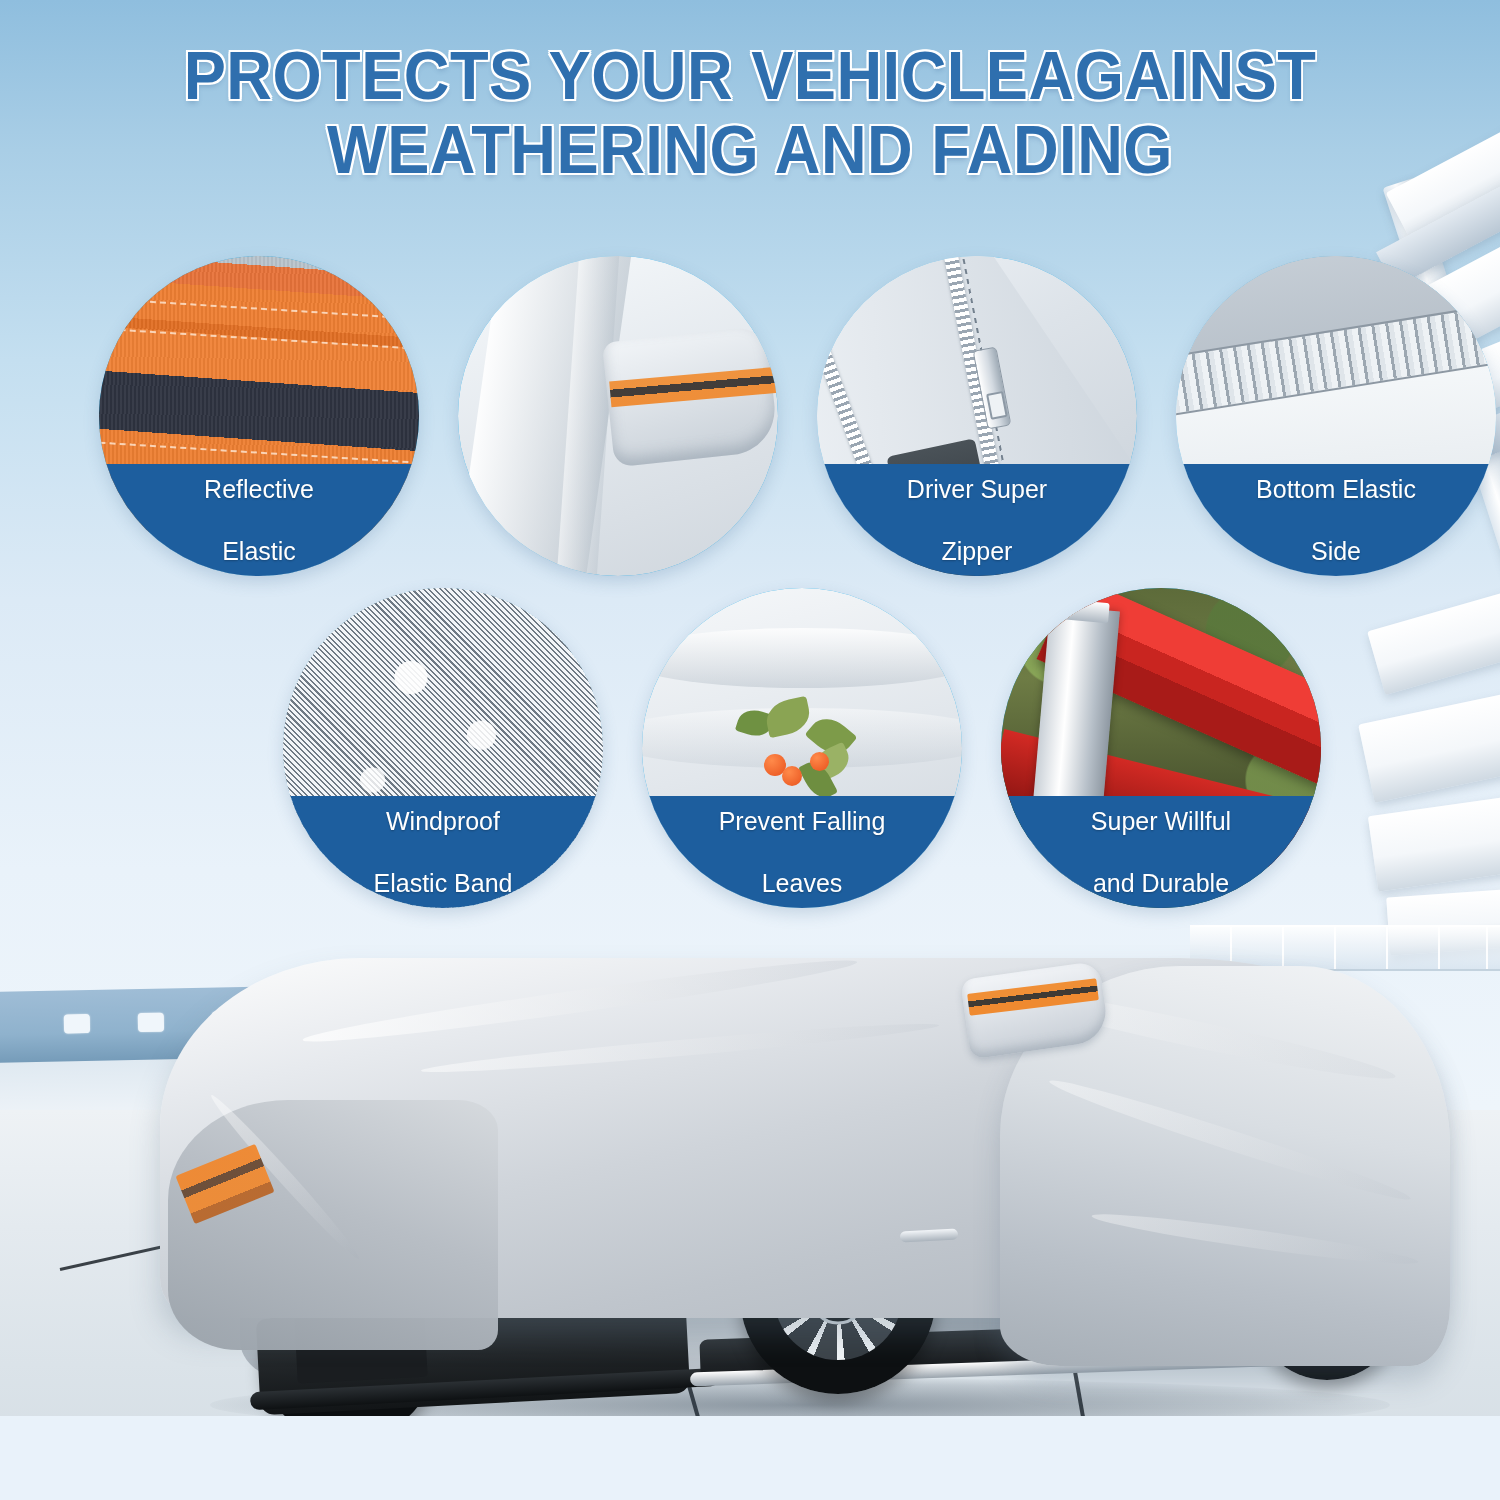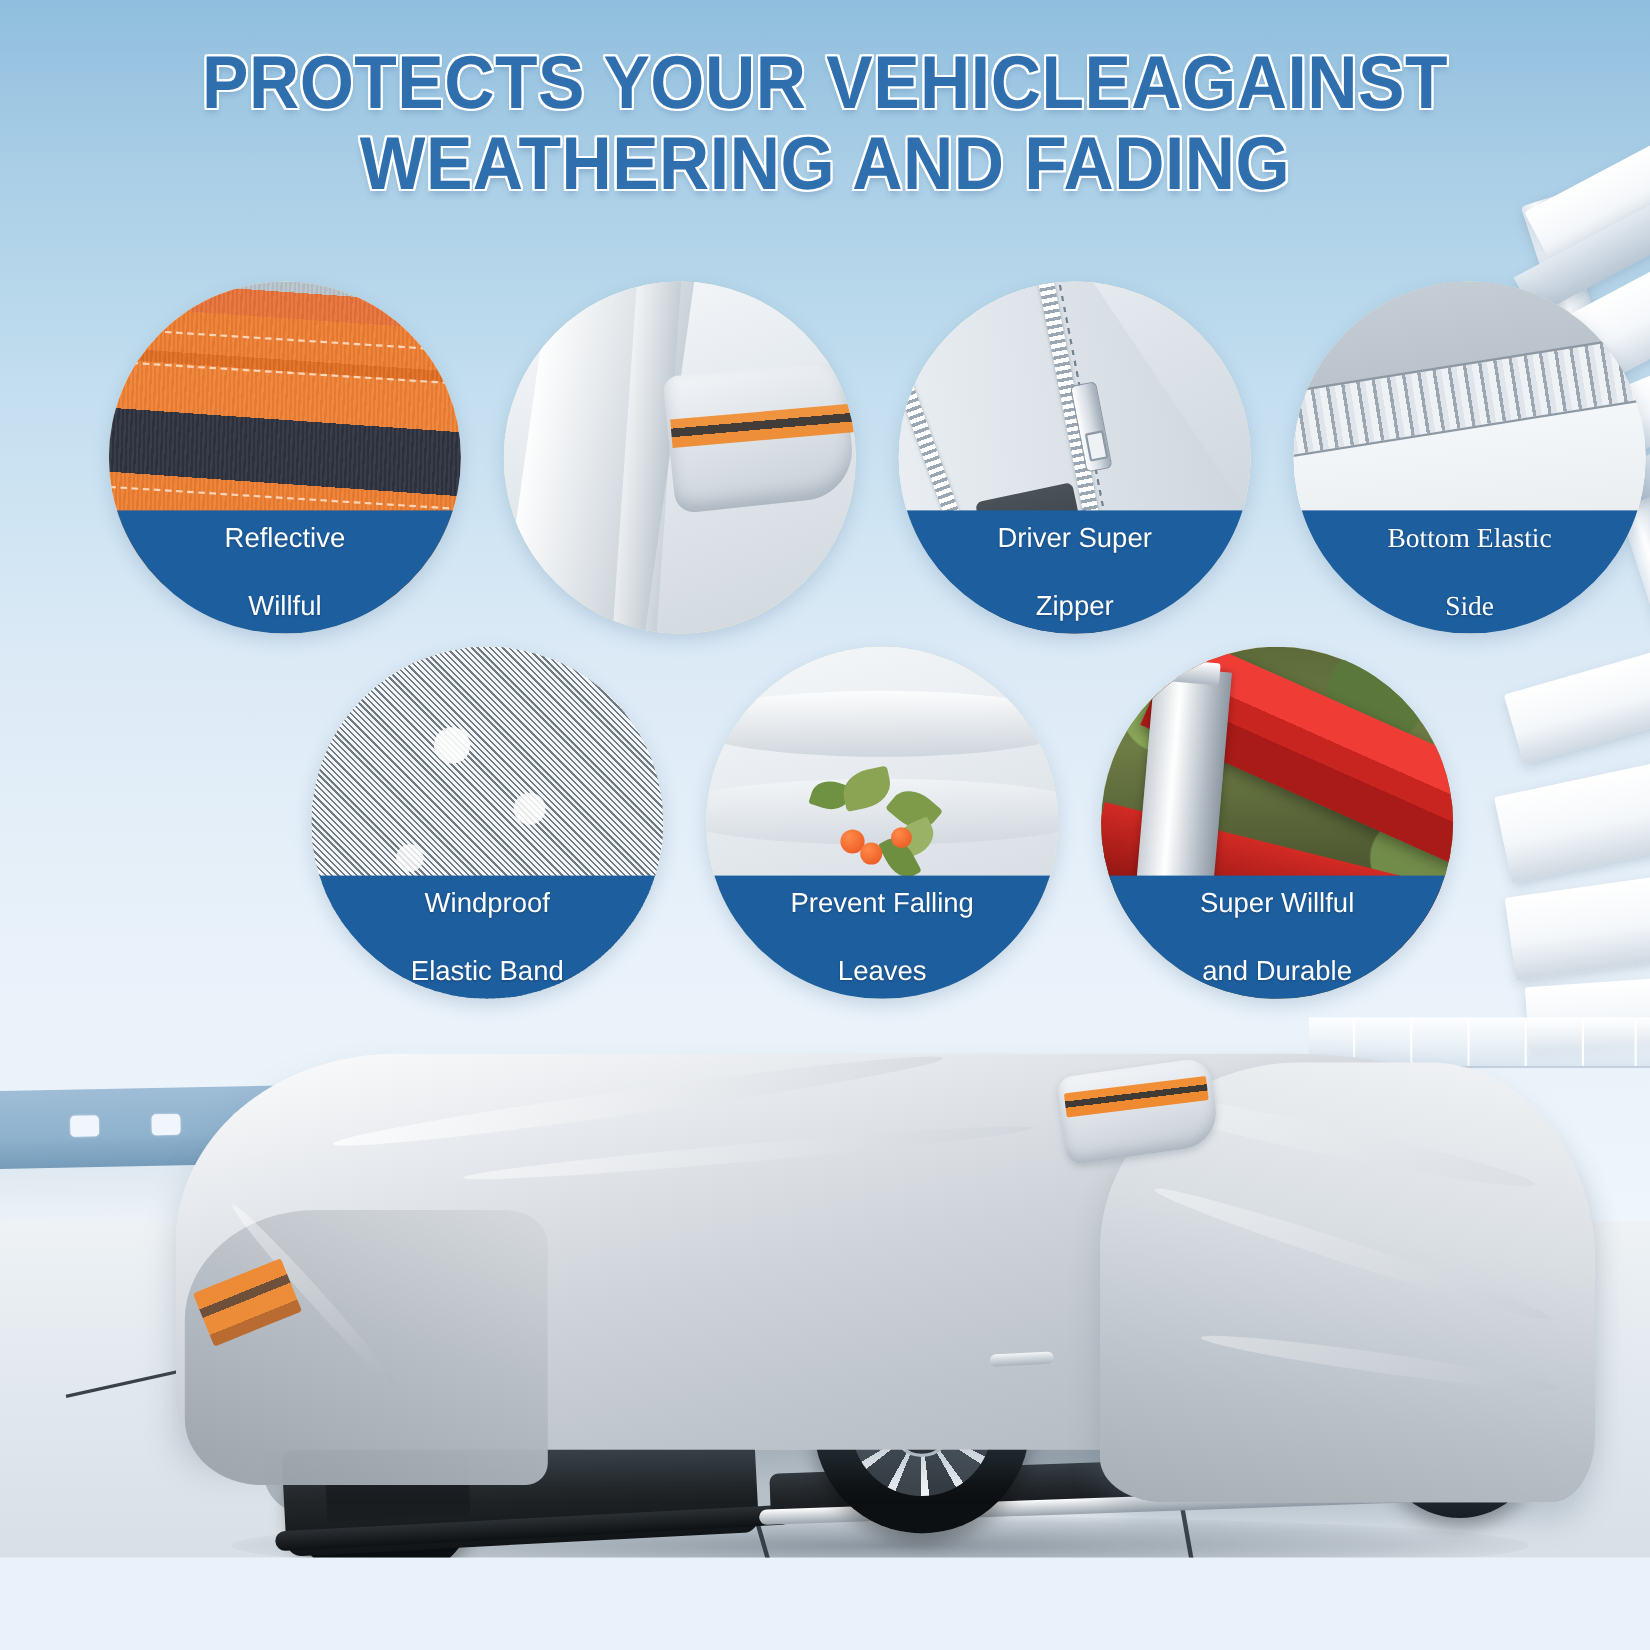"Reflective" .circle { background: #fef9c3 -> #0ea5e9 }
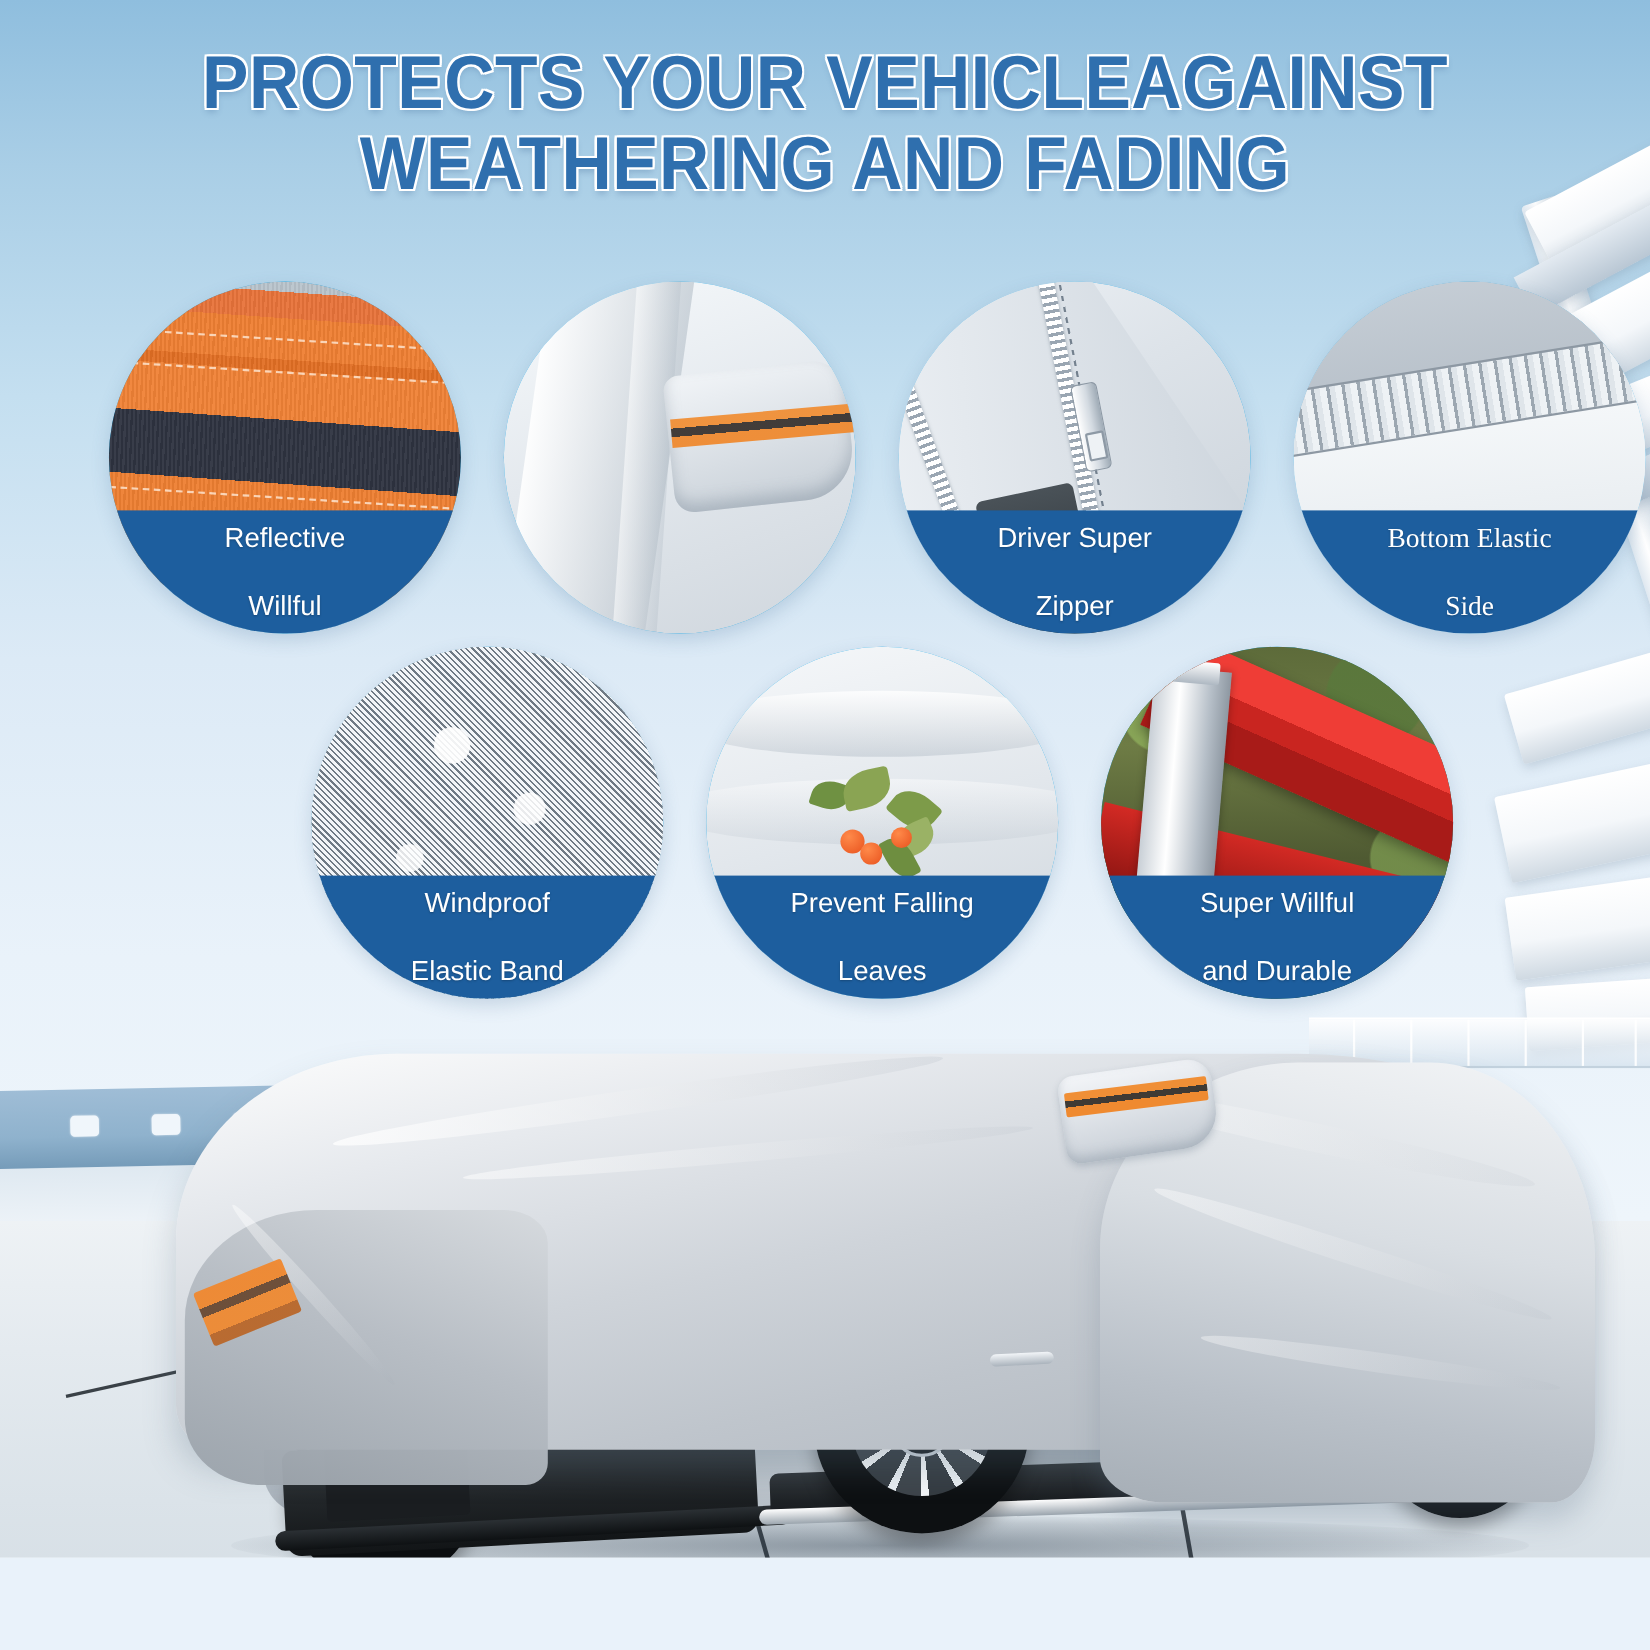"Bottom Elastic" div.circle { font-family: Liberation Serif, serif -> none }
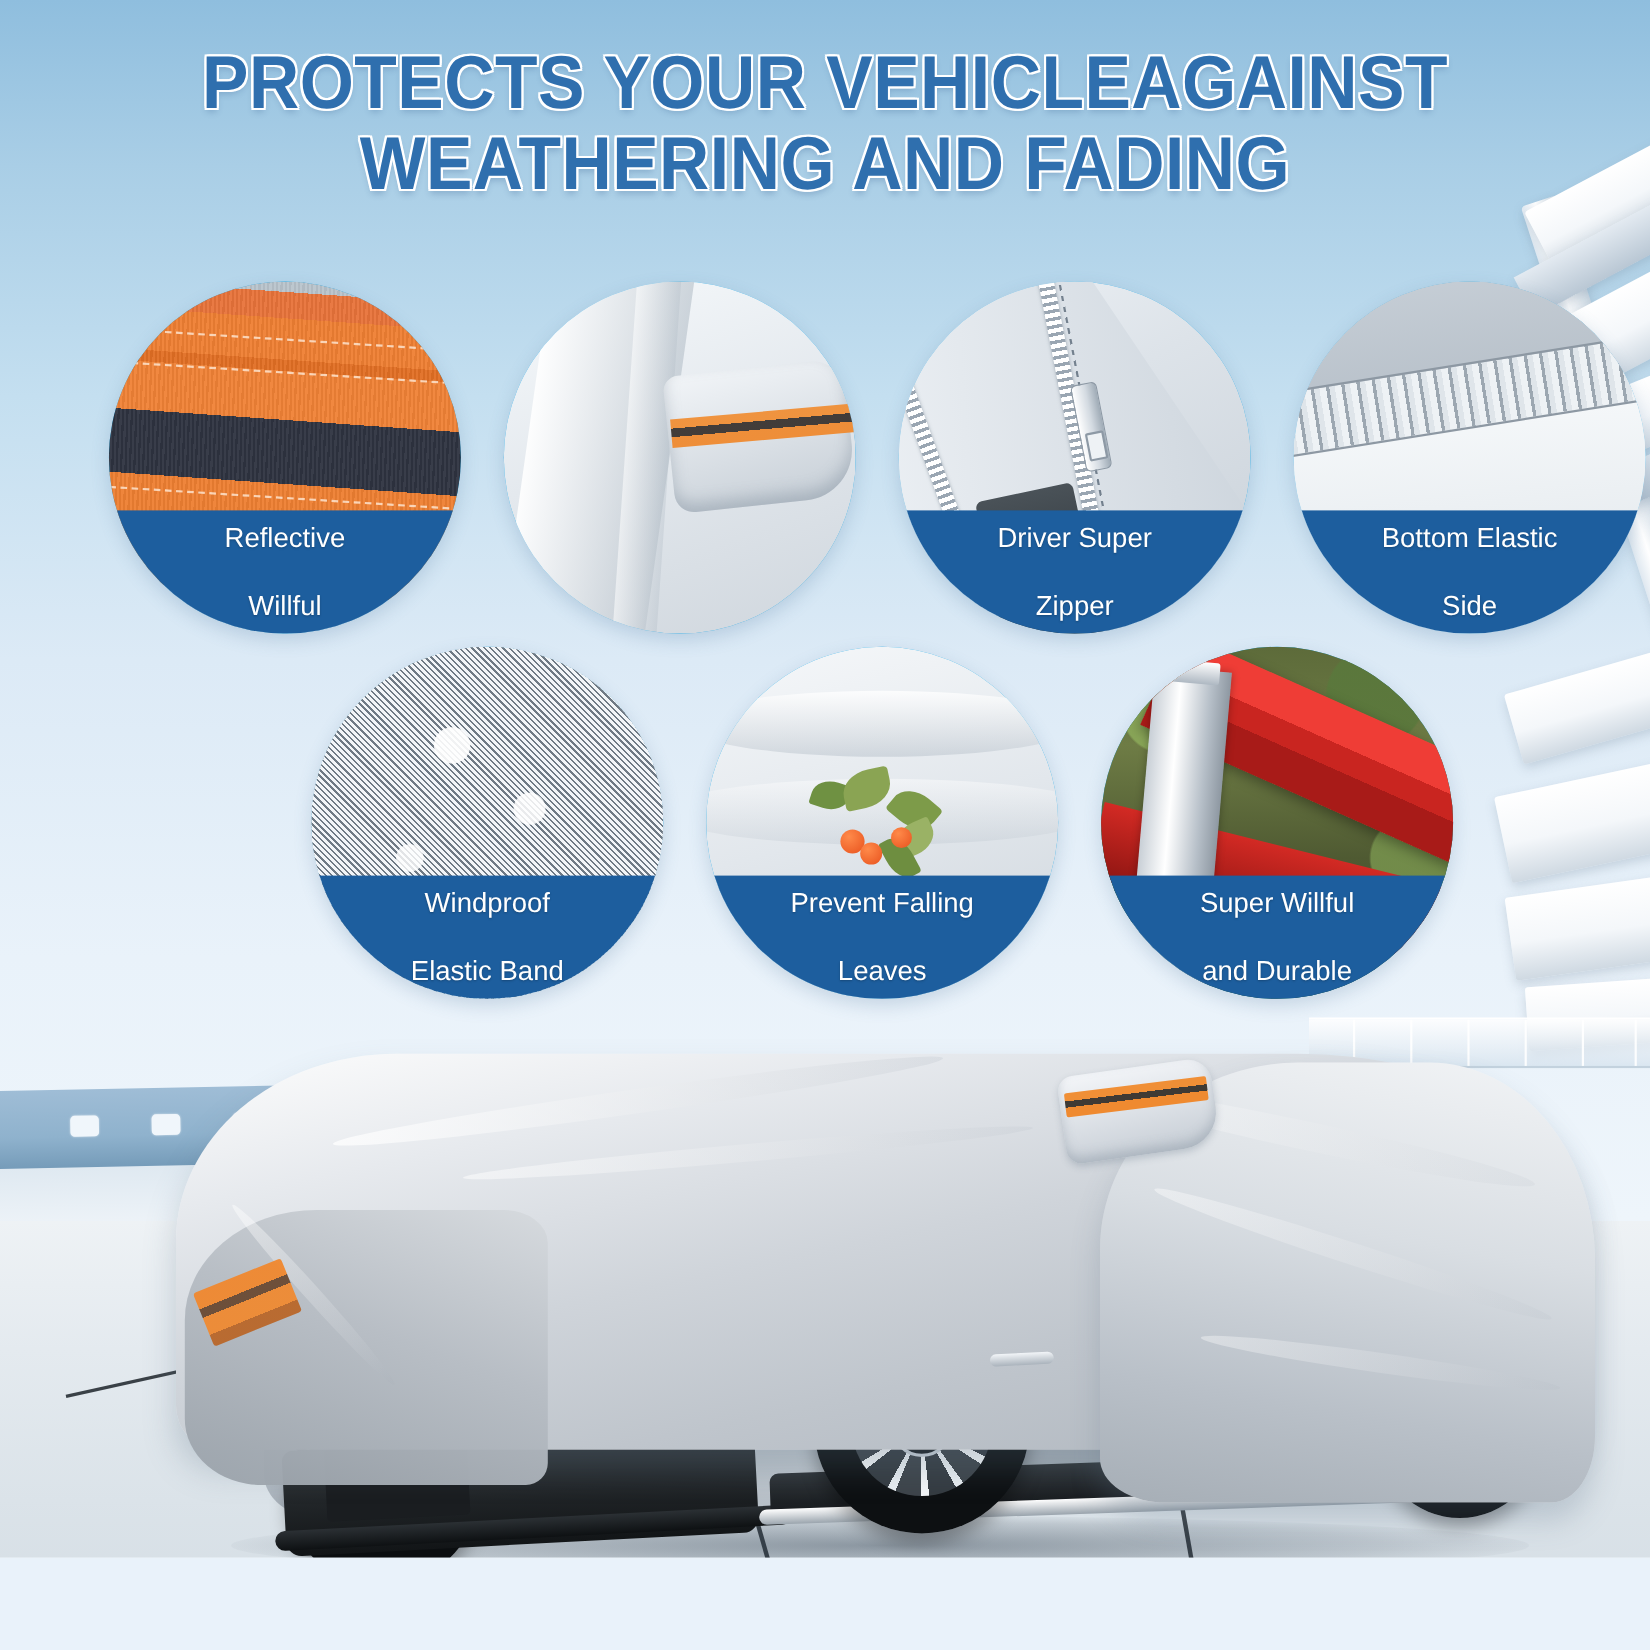"Willful" span { text: Willful -> Elastic }
